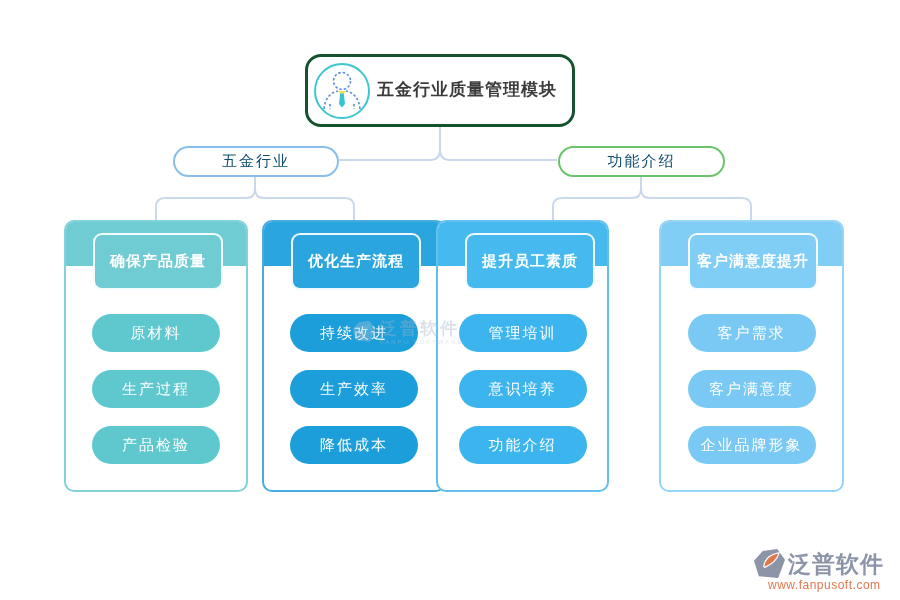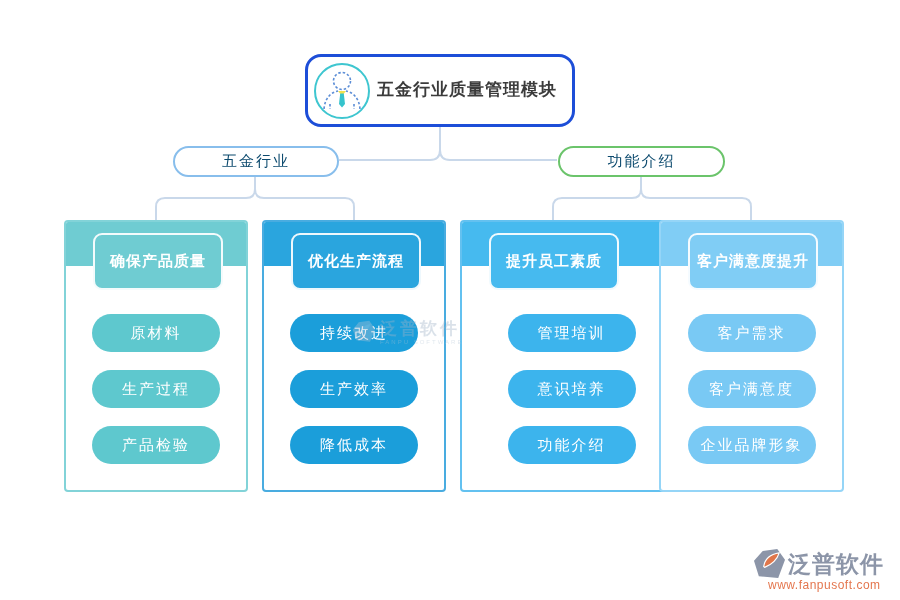"五金行业质量管理模块" .root-node { border: 3px solid #1d4ed8 -> 3px solid #14532d }
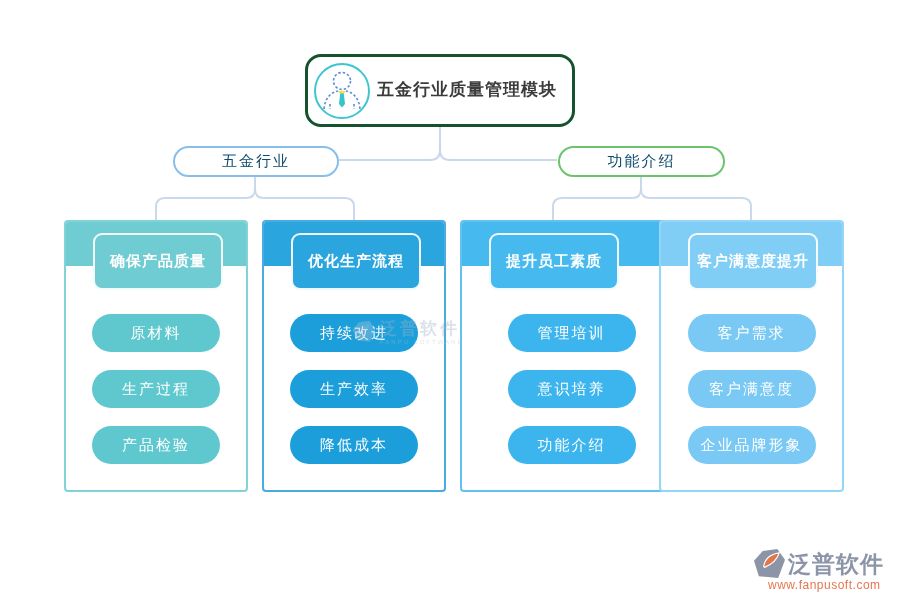"确保产品质量" .card { border-radius: 4px -> 10px }
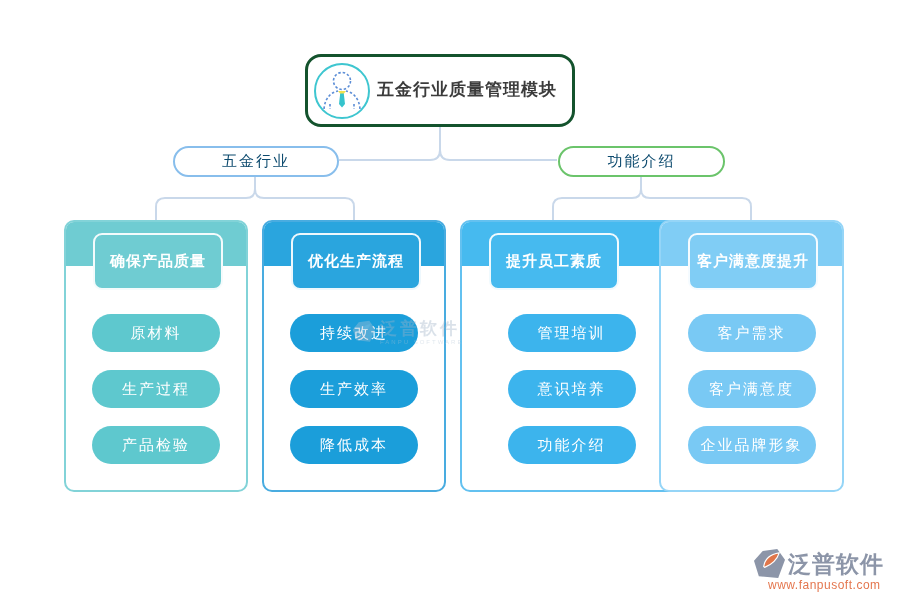"提升员工素质" .card.c2 { left: 460px -> 436px; width: 223px -> 173px }
